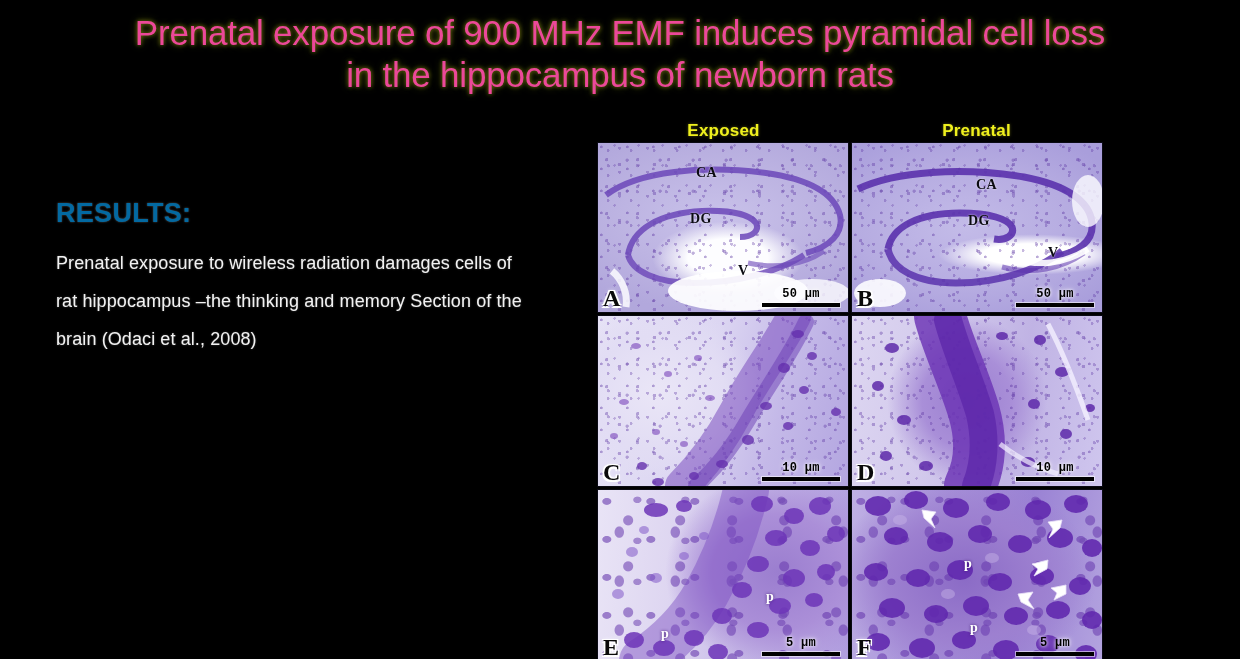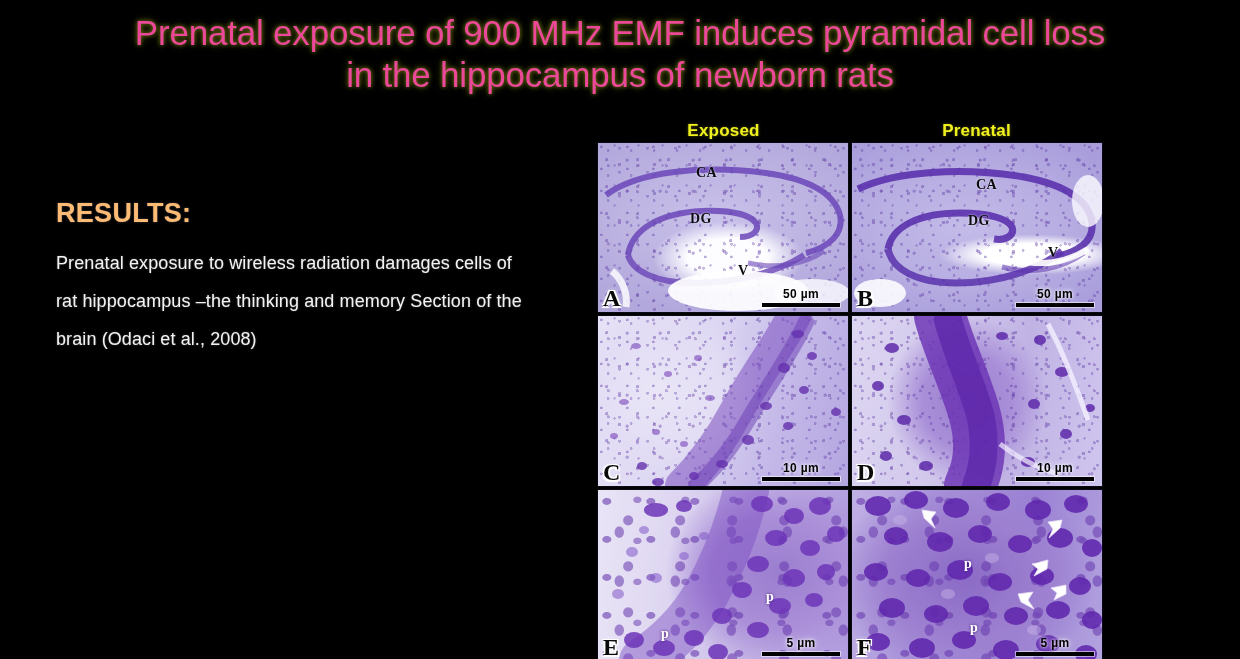"RESULTS:" .results-heading { color: #fdba74 -> #0369a1 }
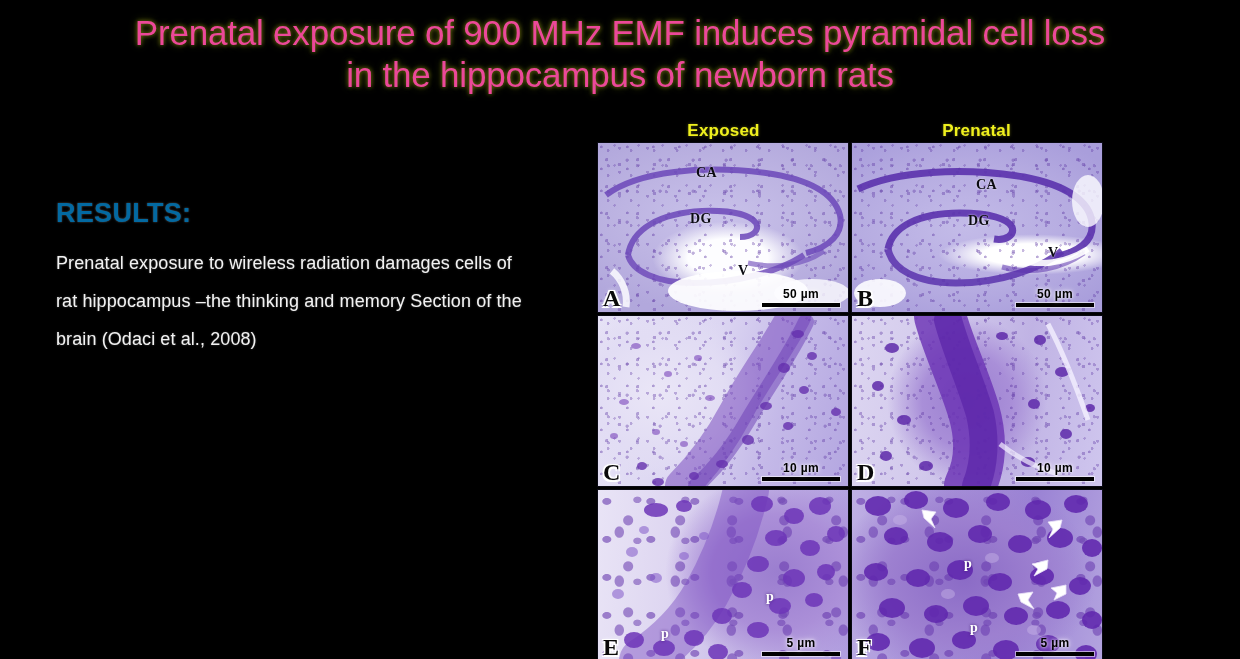"50 µm" .scalebar .sb-label { font-family: Liberation Sans, sans-serif -> Liberation Mono, monospace }
